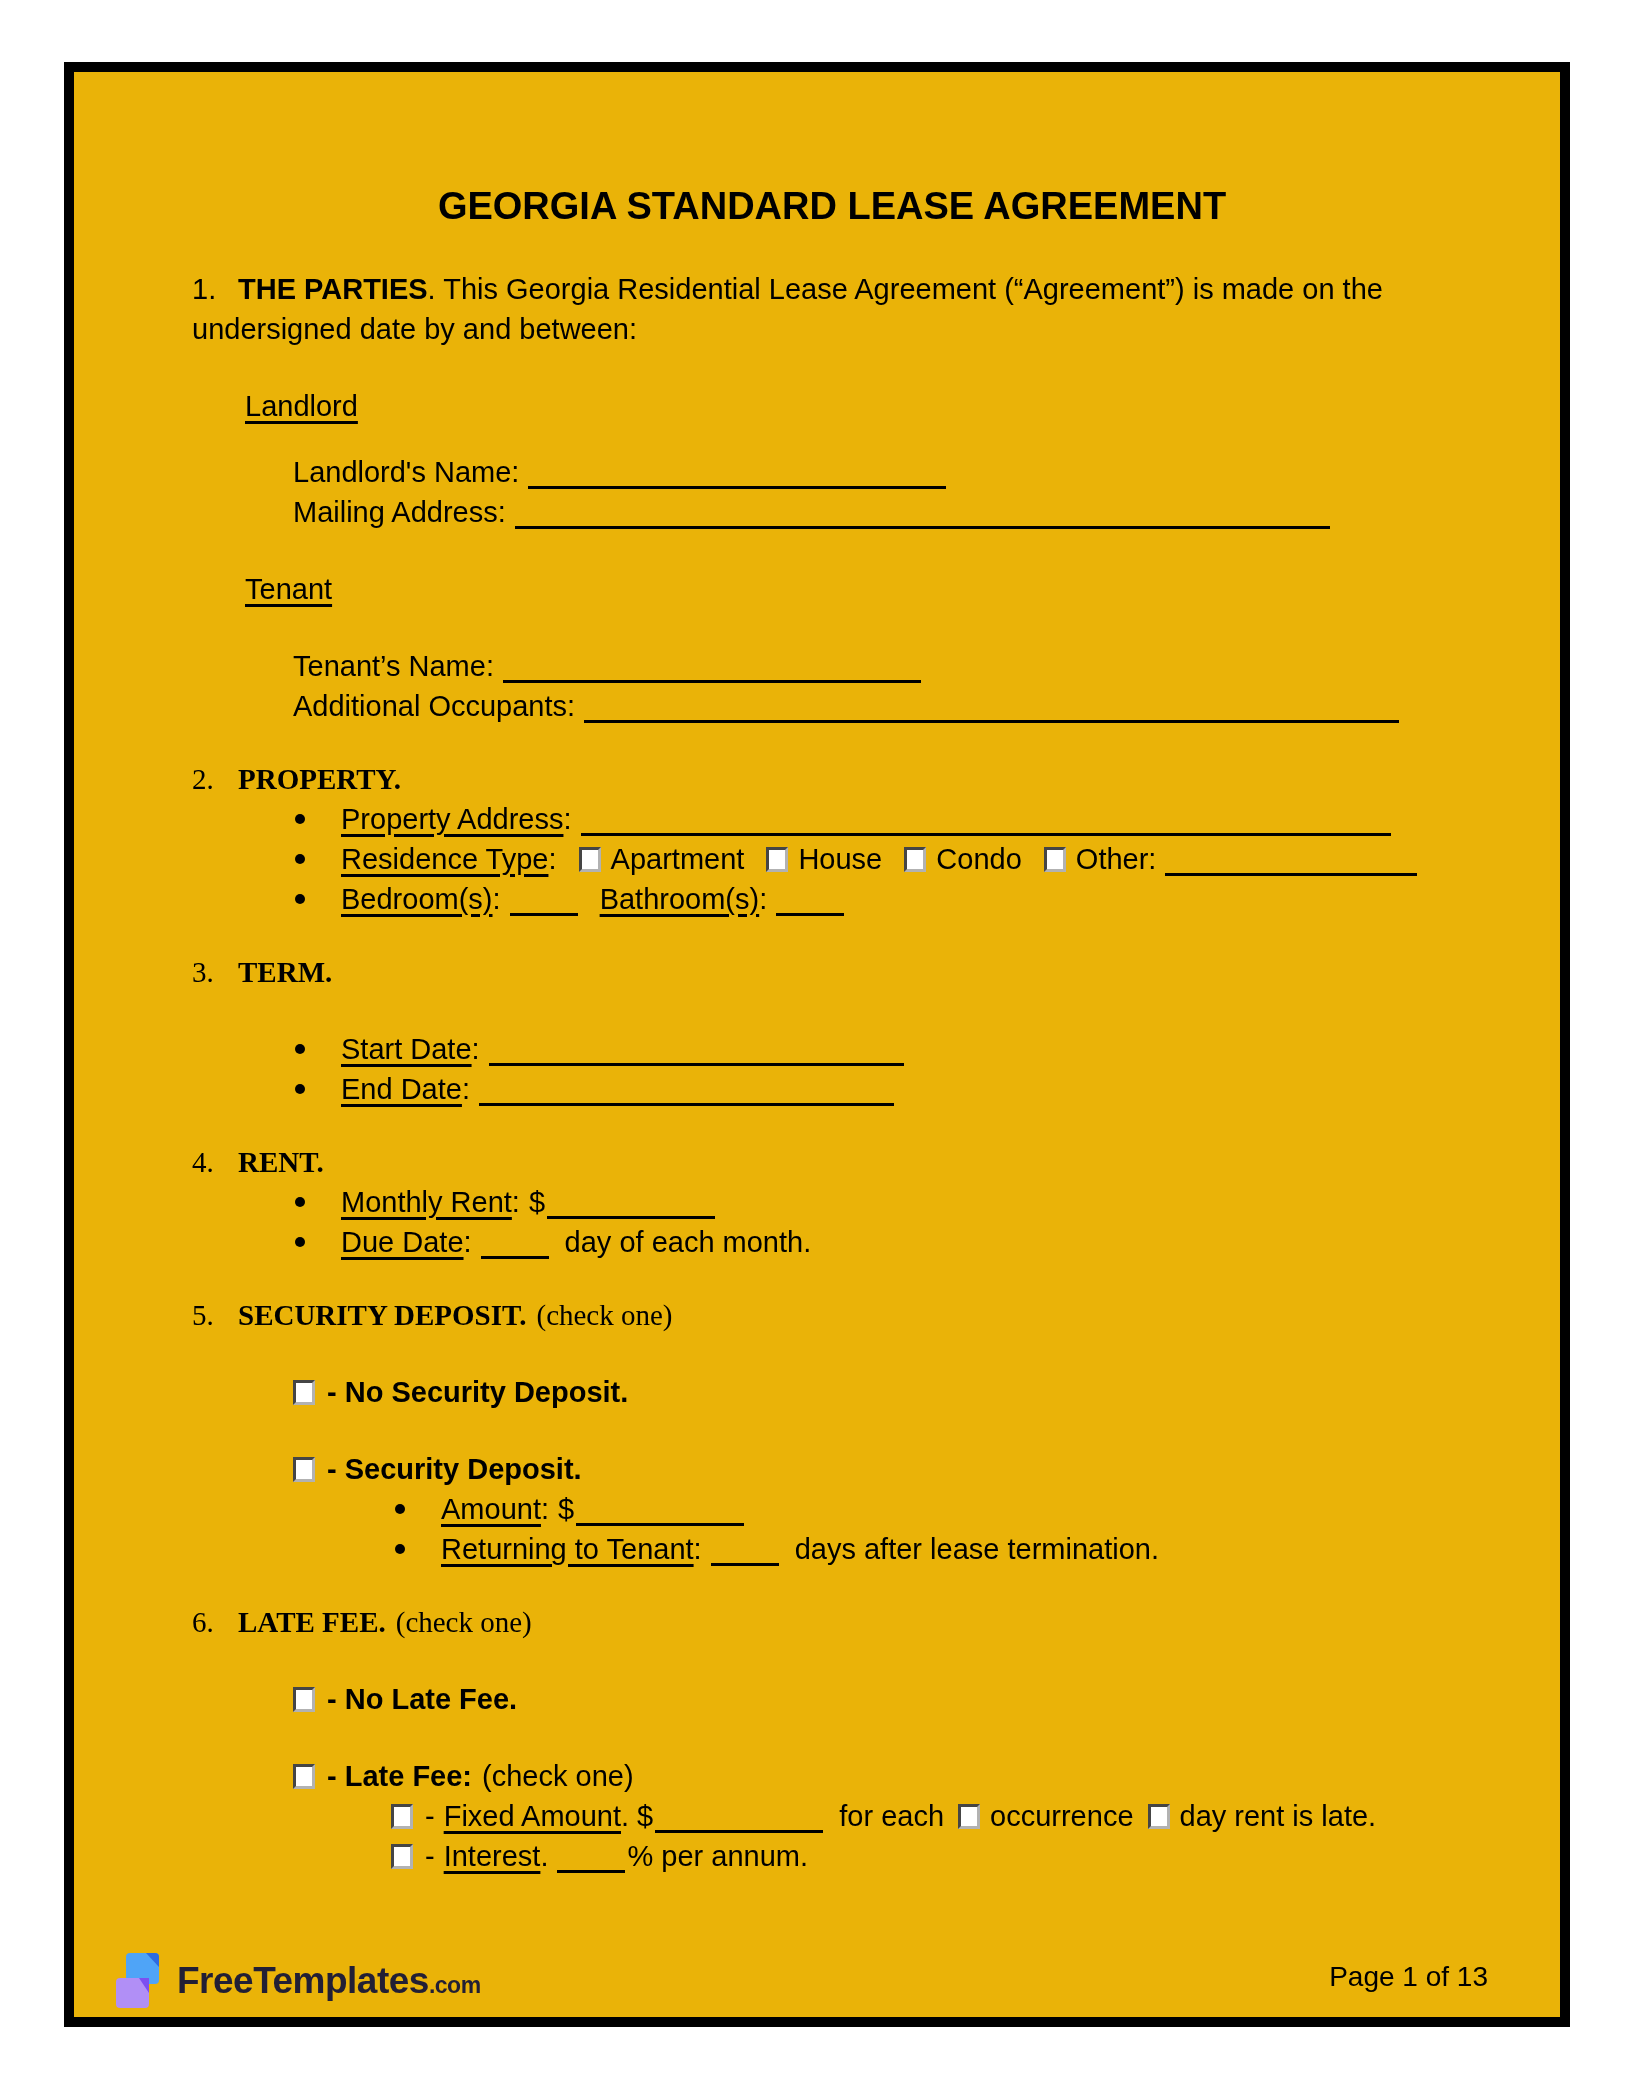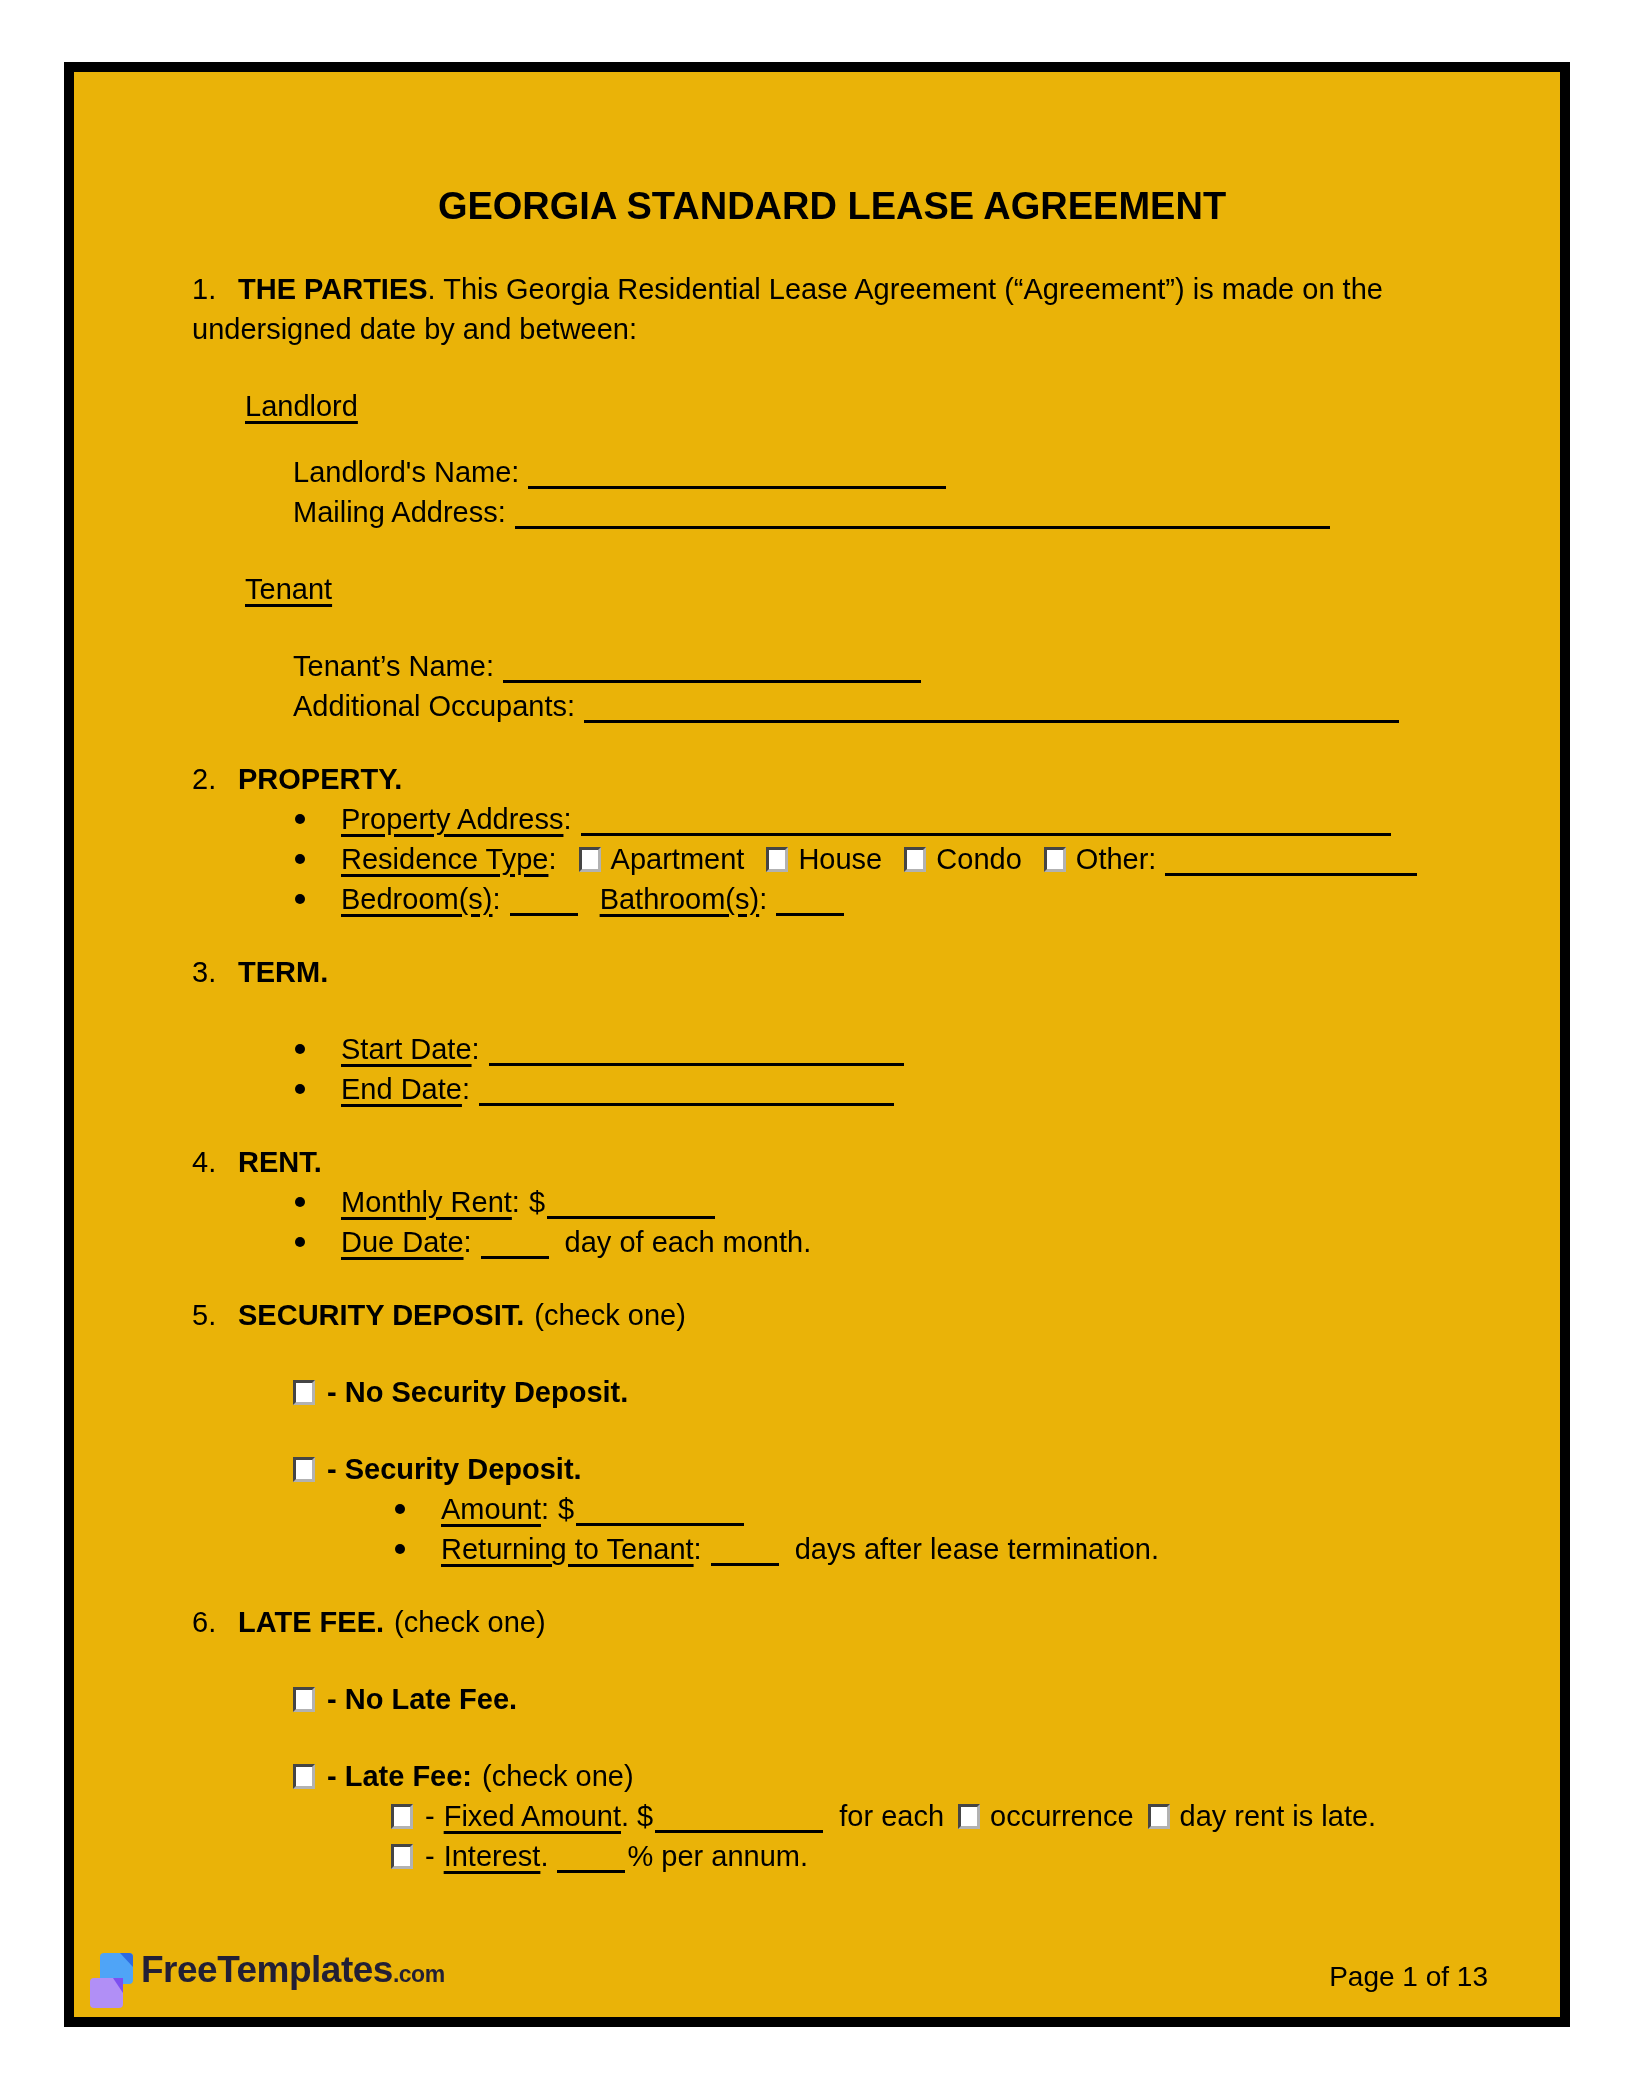"2. PROPERTY." .mt-md { font-family: none -> Liberation Serif, serif }
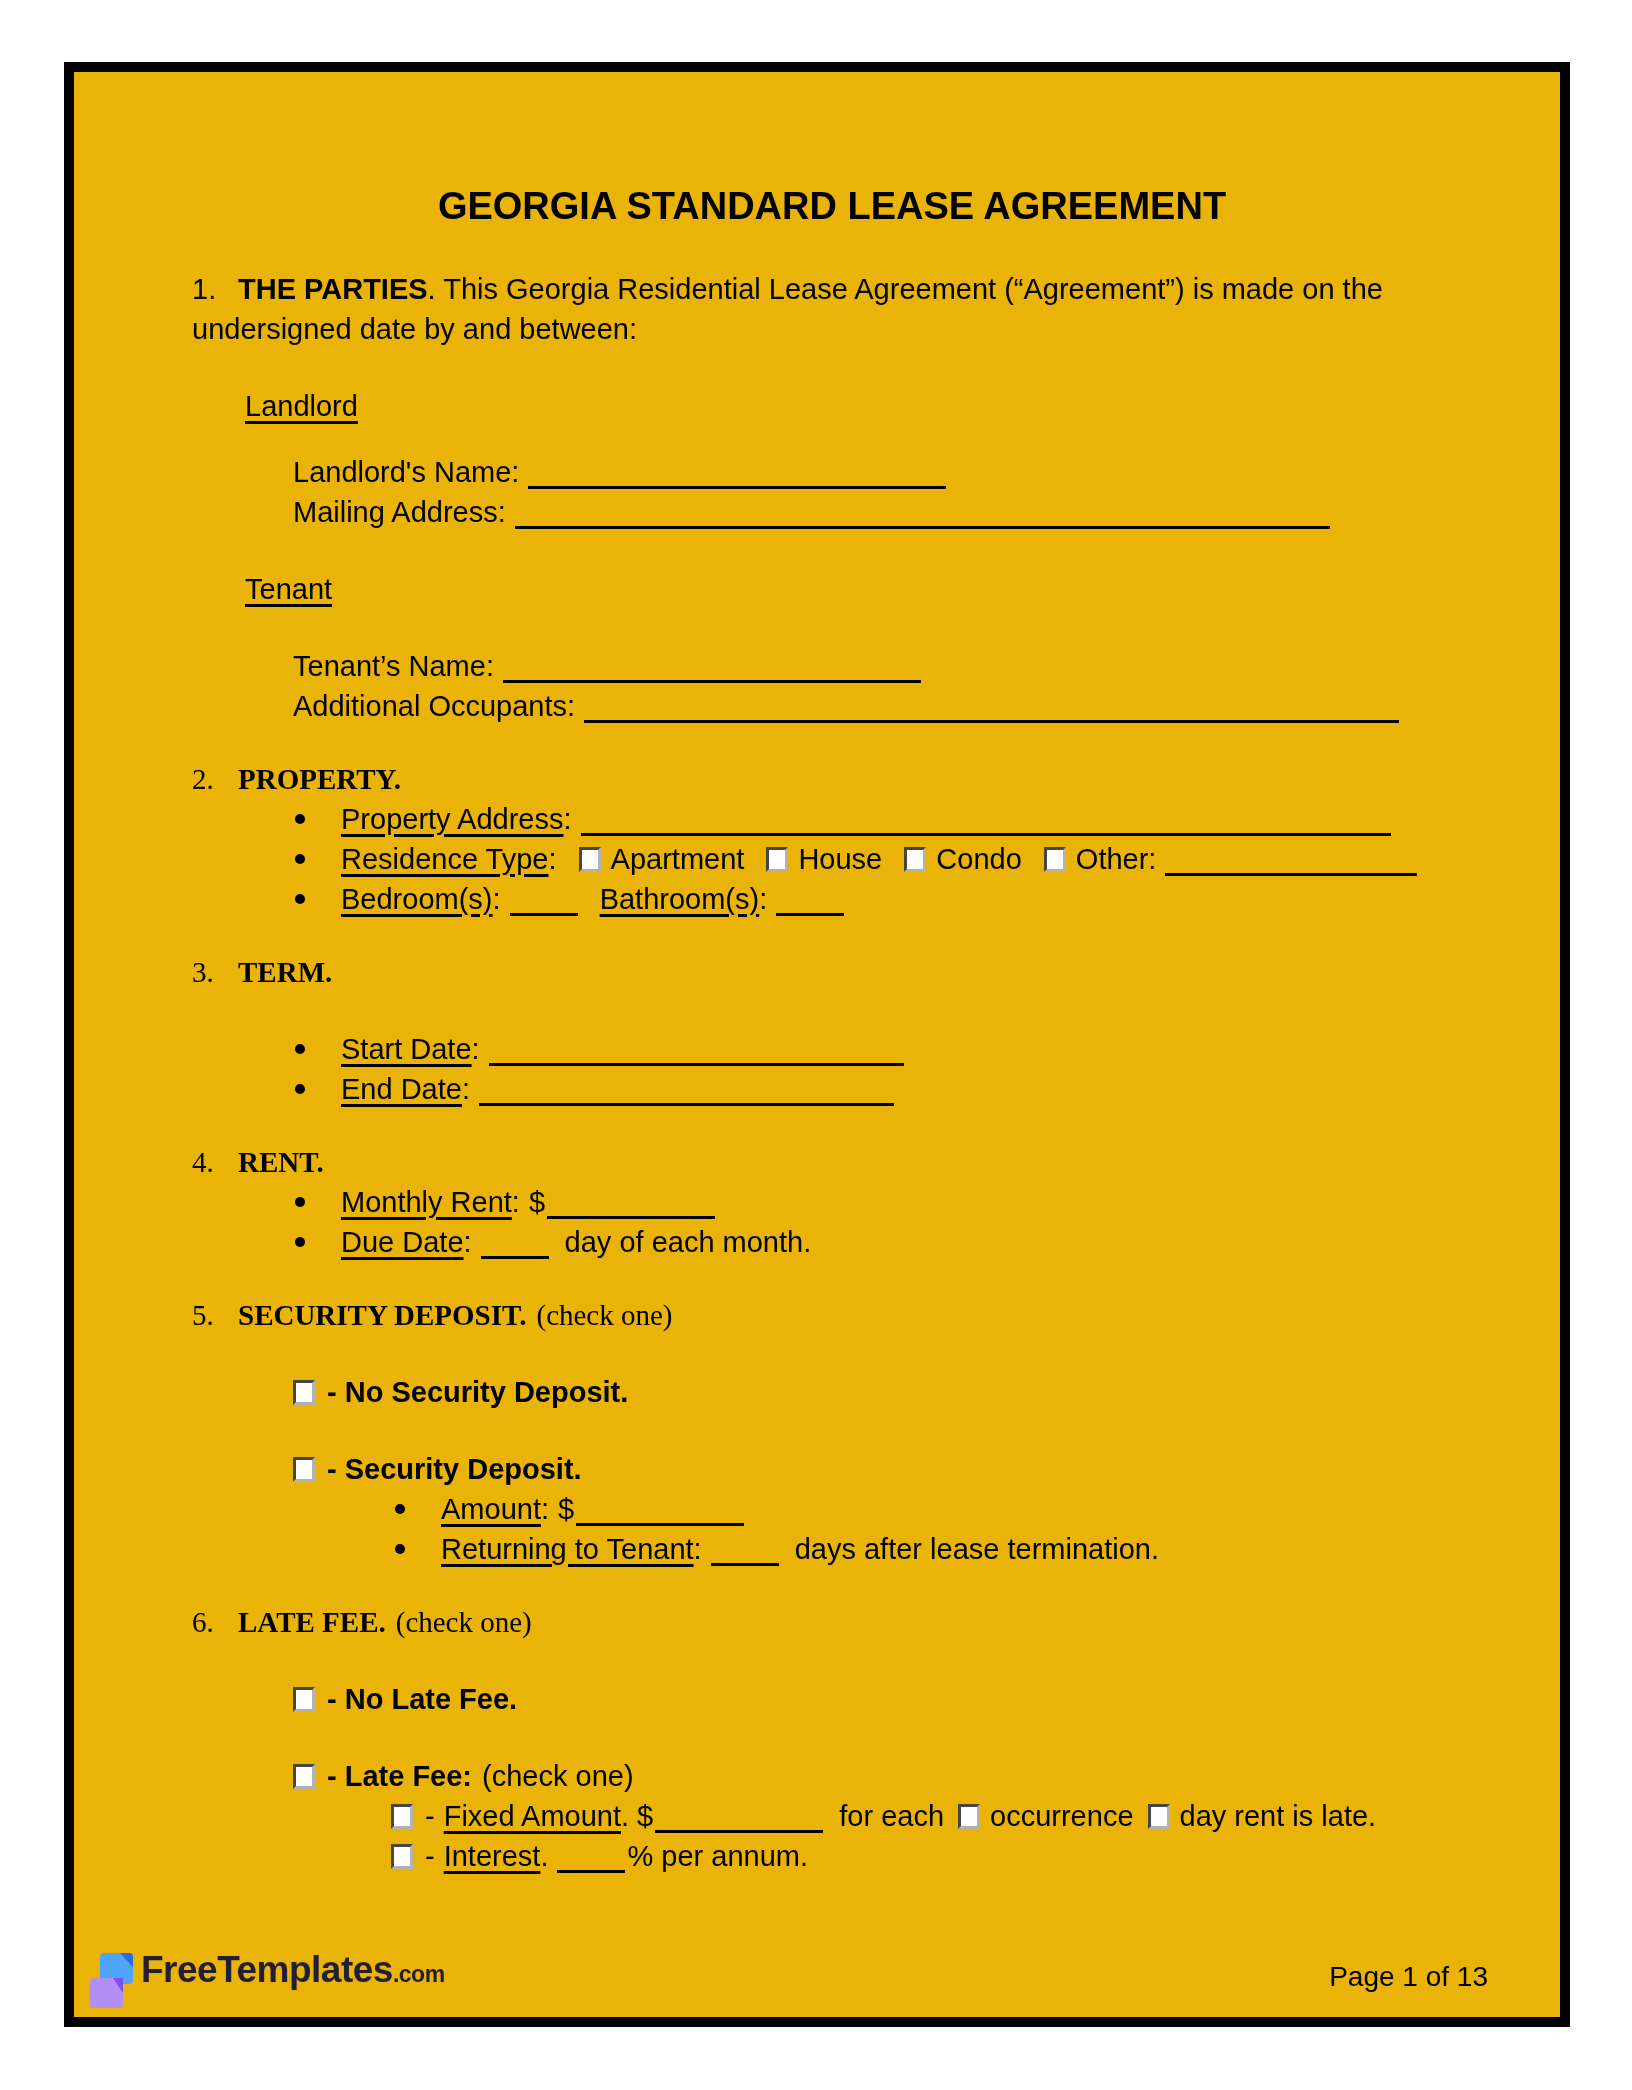"FreeTemplates.com" .footer-left { align-items: none -> center; gap: 6px -> 16px; left: 14px -> 40px }
